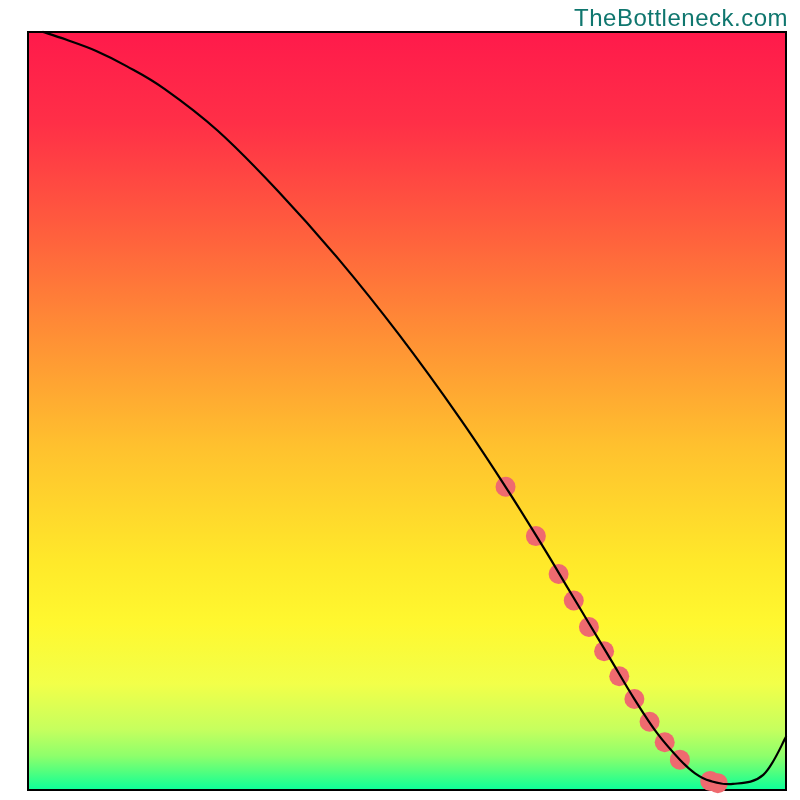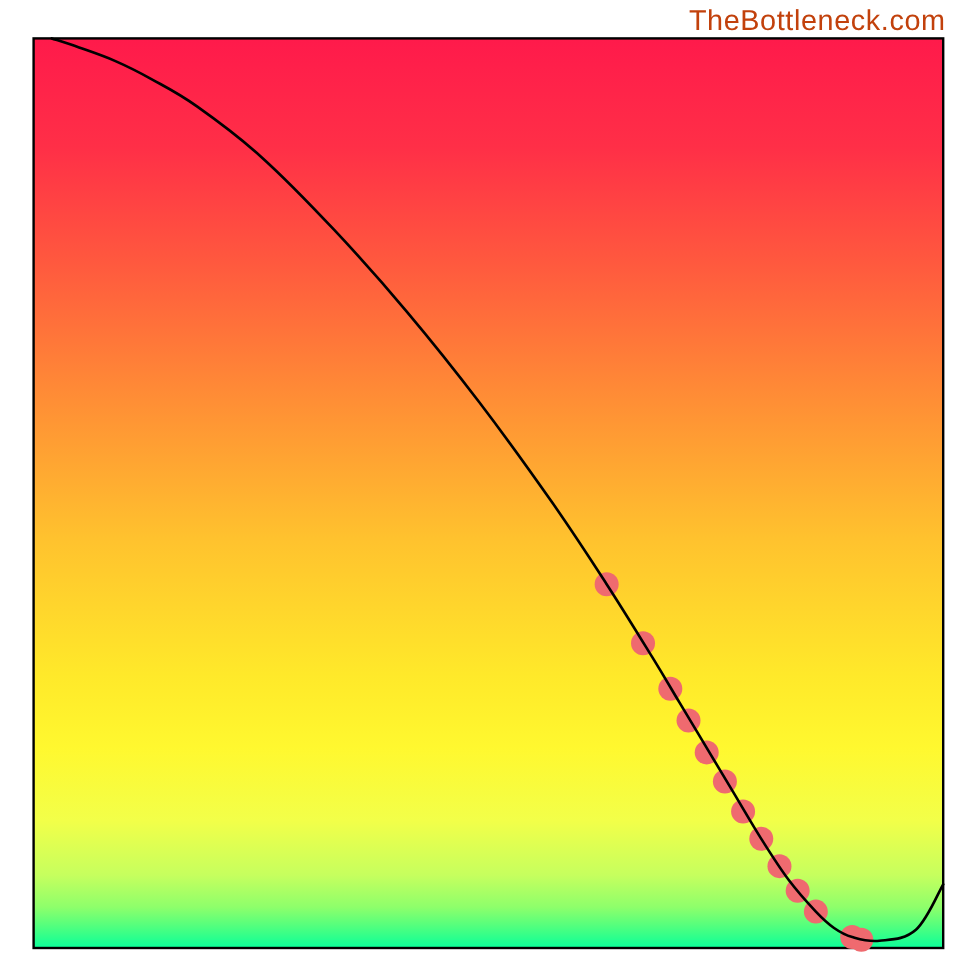"TheBottleneck.com" .watermark { color: #c2410c -> #0f766e }
